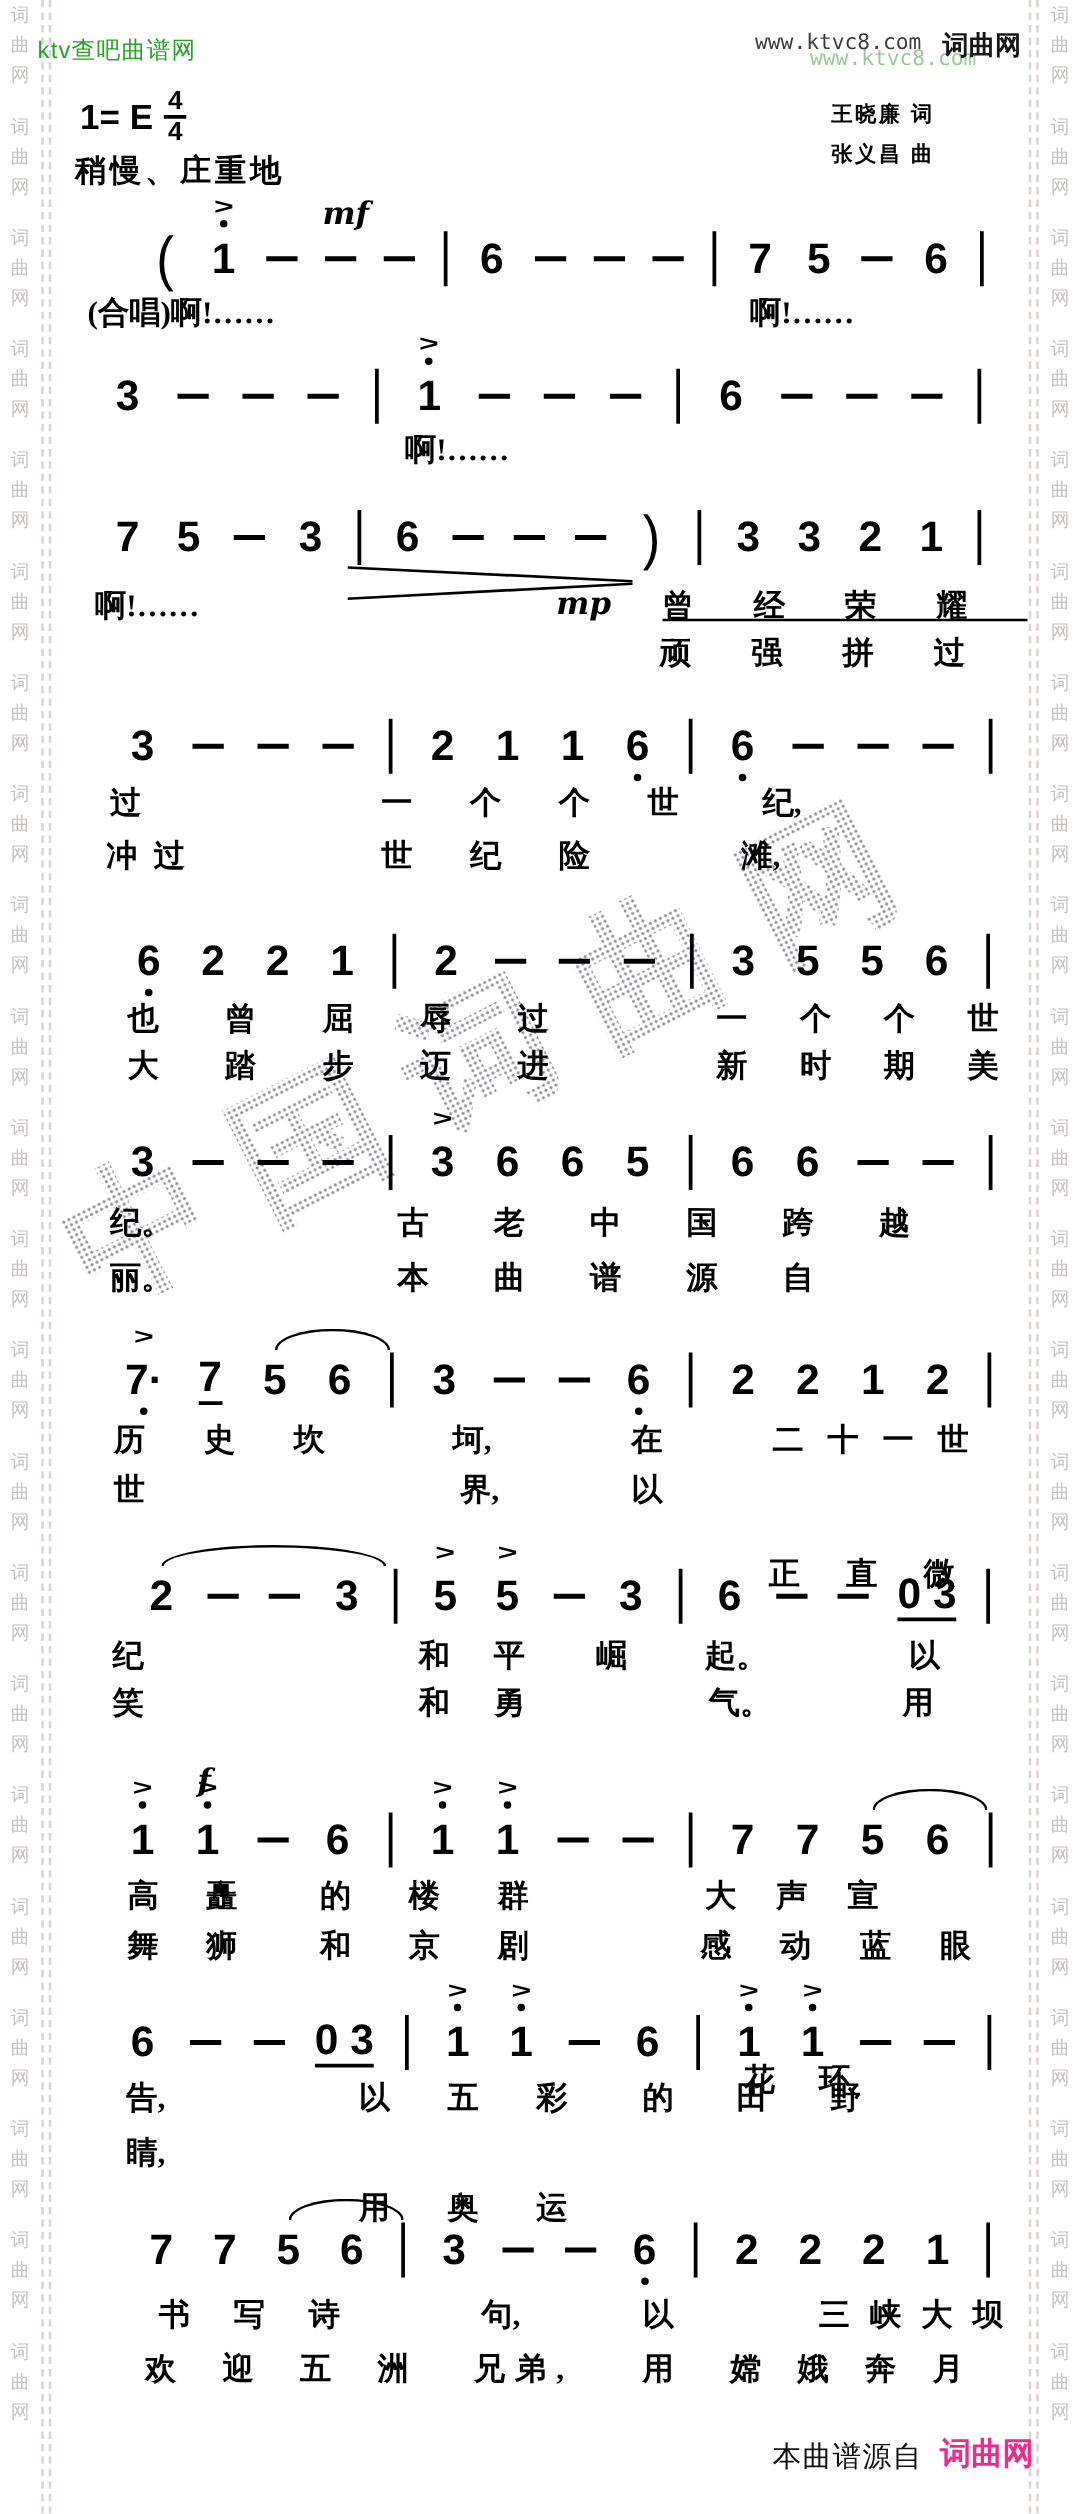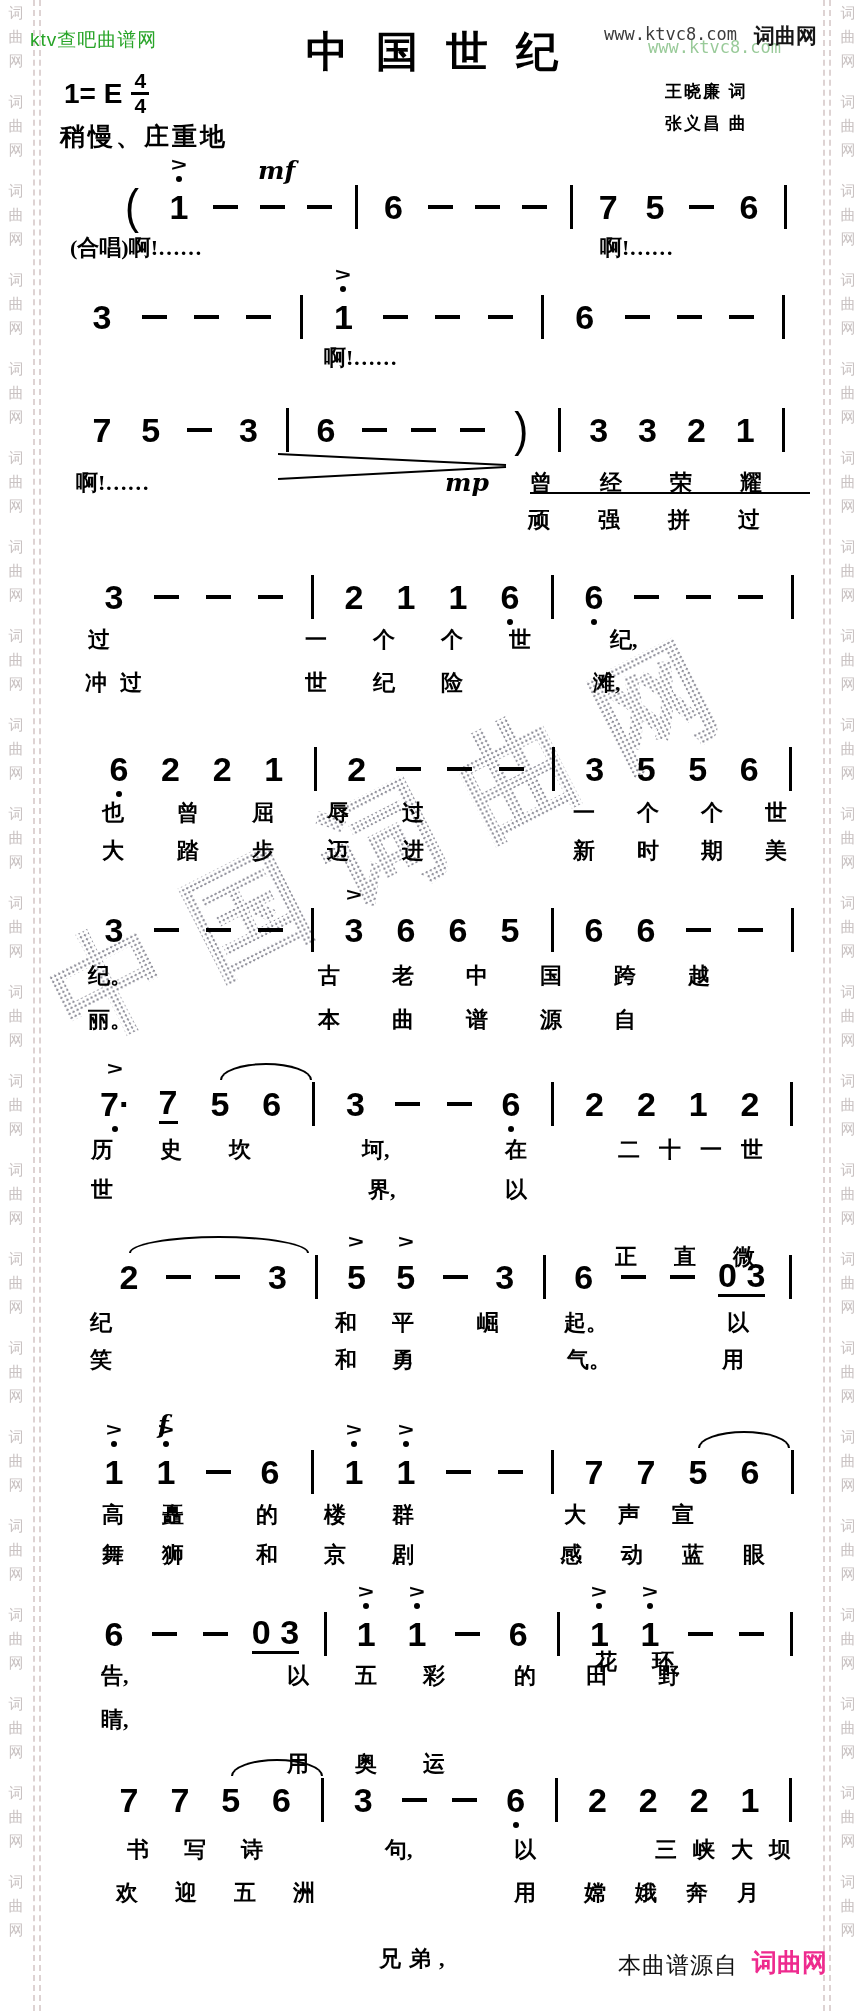"中国世纪" div.title { html: <div>中国世纪</div> -> none }
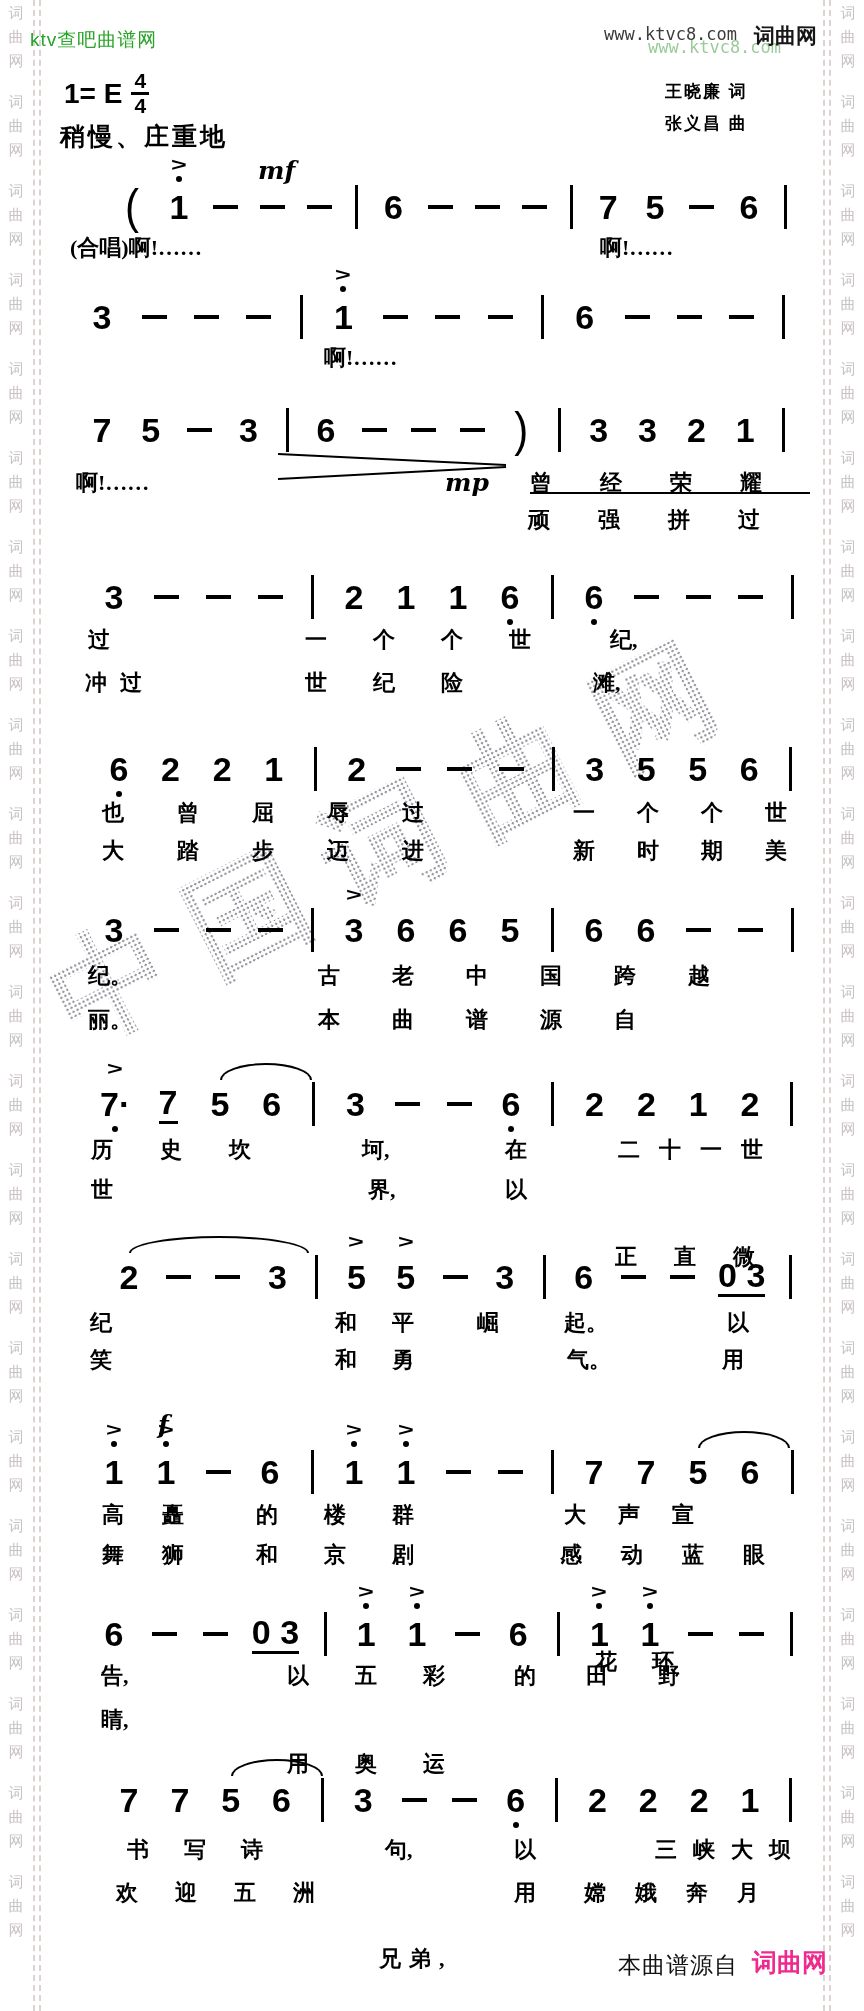"(合唱)啊!……" .lyrseg { font-size: 22px -> 25px }
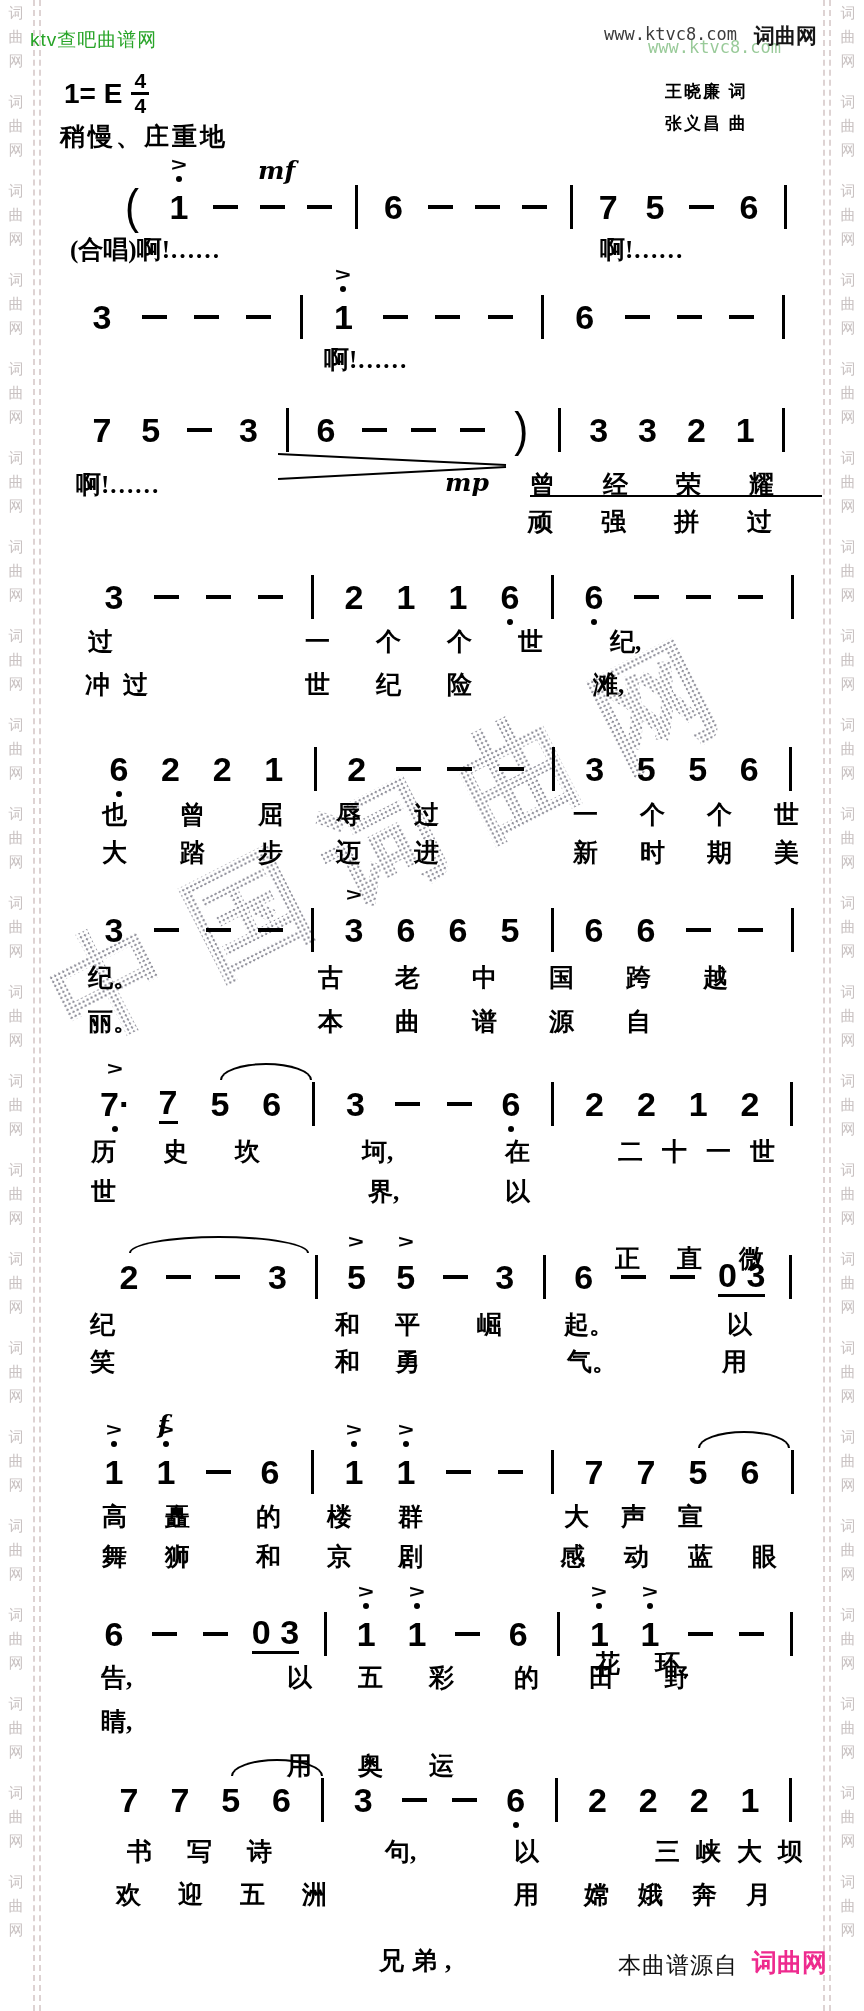"兄弟," div.lyrseg { top: 1944px -> 1878px }
